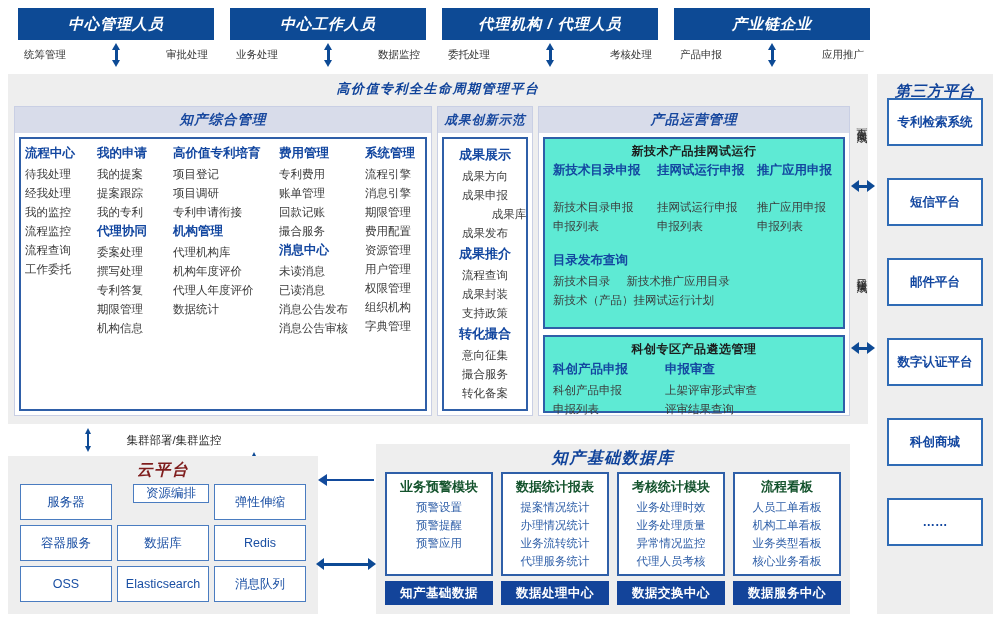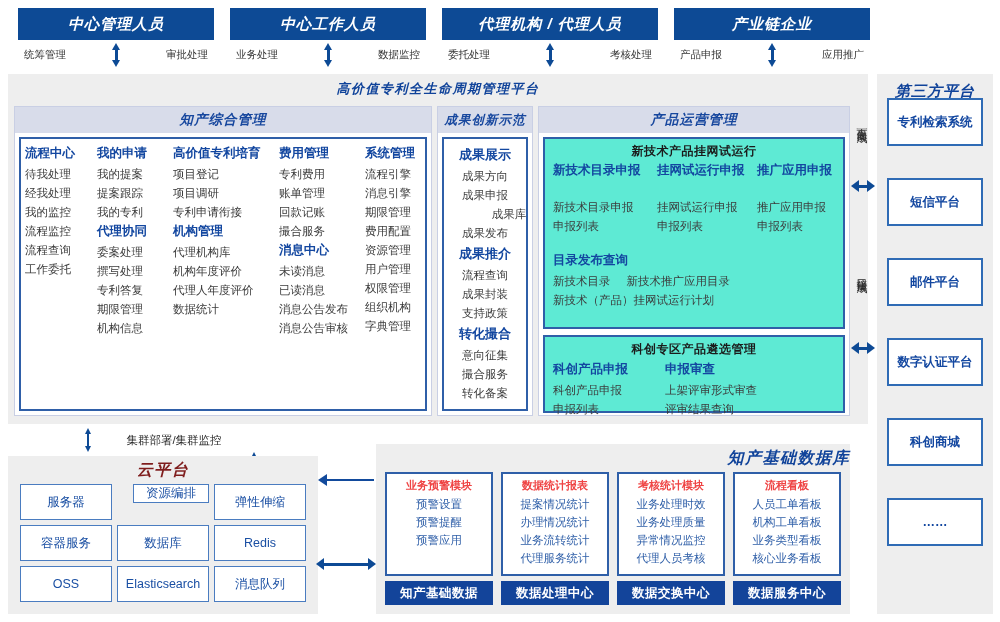"知产基础数据库" div.ctr { justify-content: flex-end -> none }
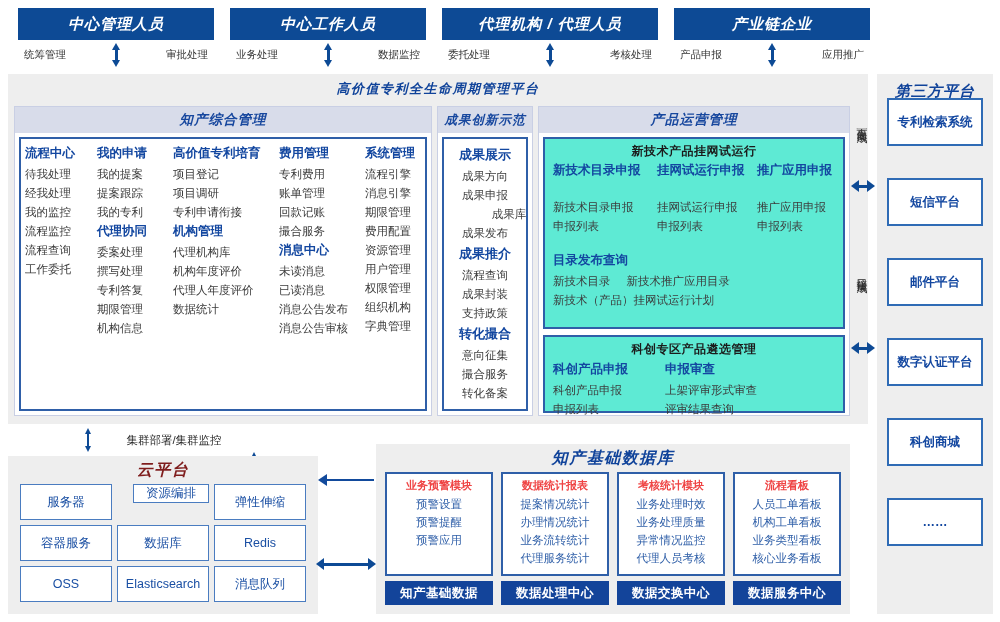"业务预警模块" .db-card-head { color: #ef4444 -> #14532d; font-size: 11px -> 13px }
